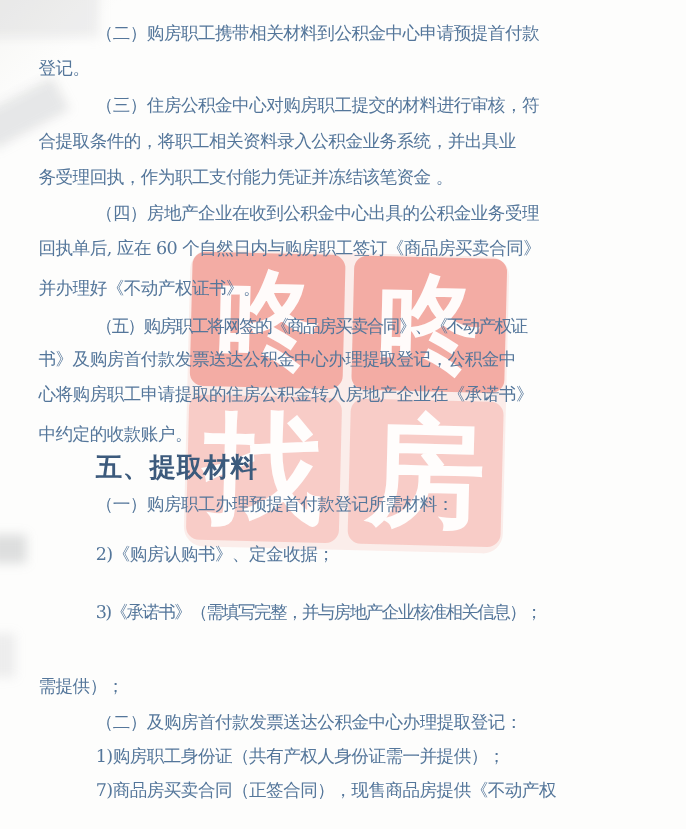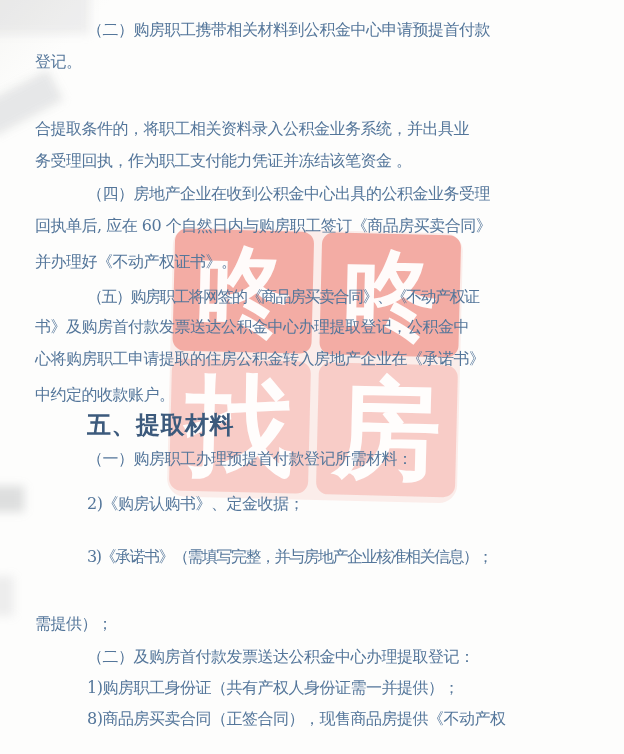"（三）住房公积金中心对购房职工提交的材料进行审核，符" div.line { html: none -> <div>（三）住房公积金中心对购房职工提交的材料进行审核，符</div> }
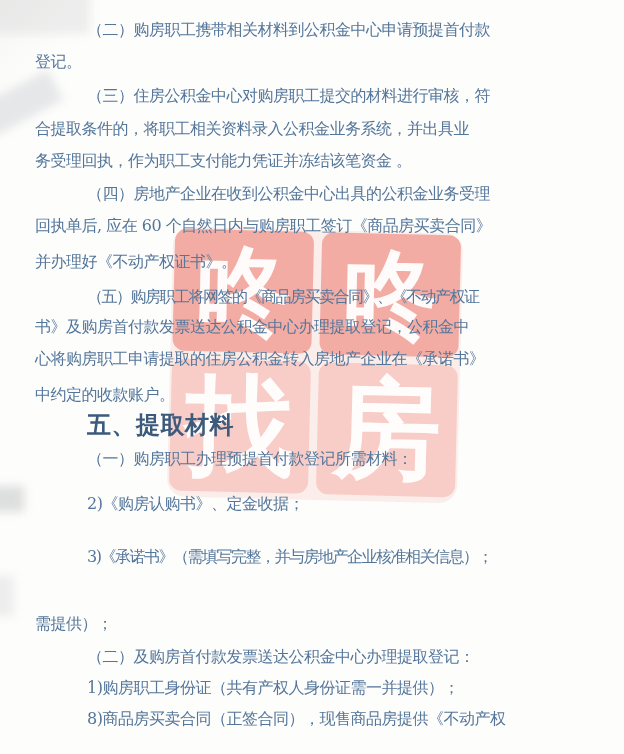"8)商品房买卖合同（正签合同），现售商品房提供《不动产权" div.line { text: 8 -> 7 }
